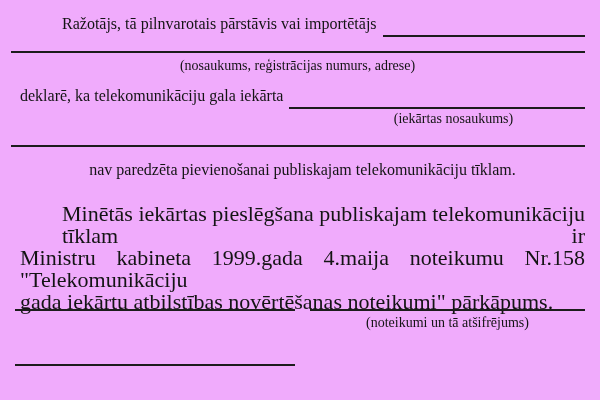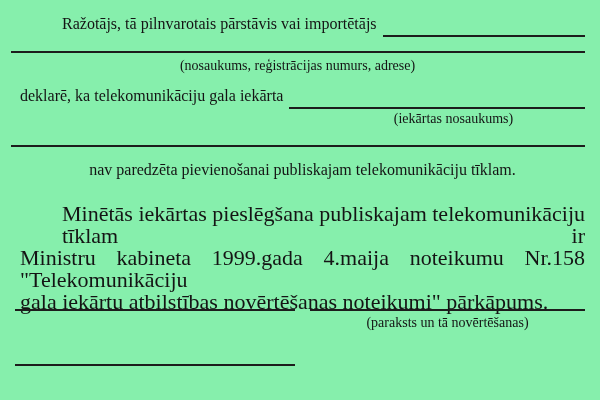"Ražotājs, tā pilnvarotais pārstāvis vai" .page { background: #86efac -> #f0abfc }
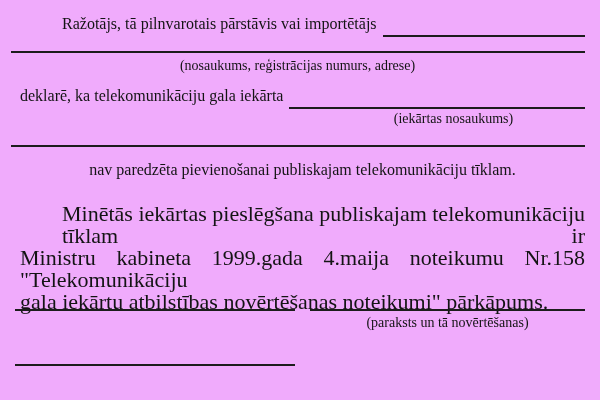"gala iekārtu atbilstības novērtēšanas" div.lastline { text: gala -> gada }
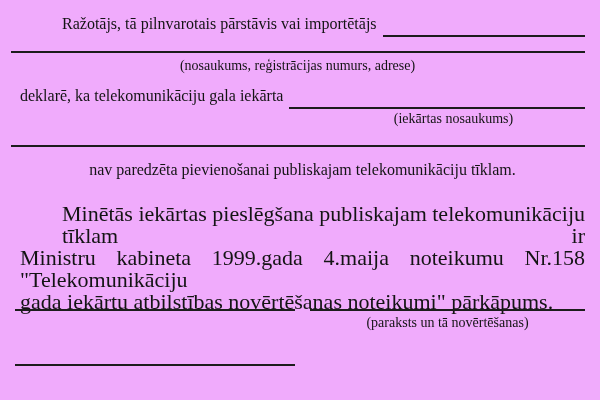"(paraksts un tā novērtēšanas)" div.abs { text: paraksts un tā novērtēšanas -> noteikumi un tā atšifrējums }
